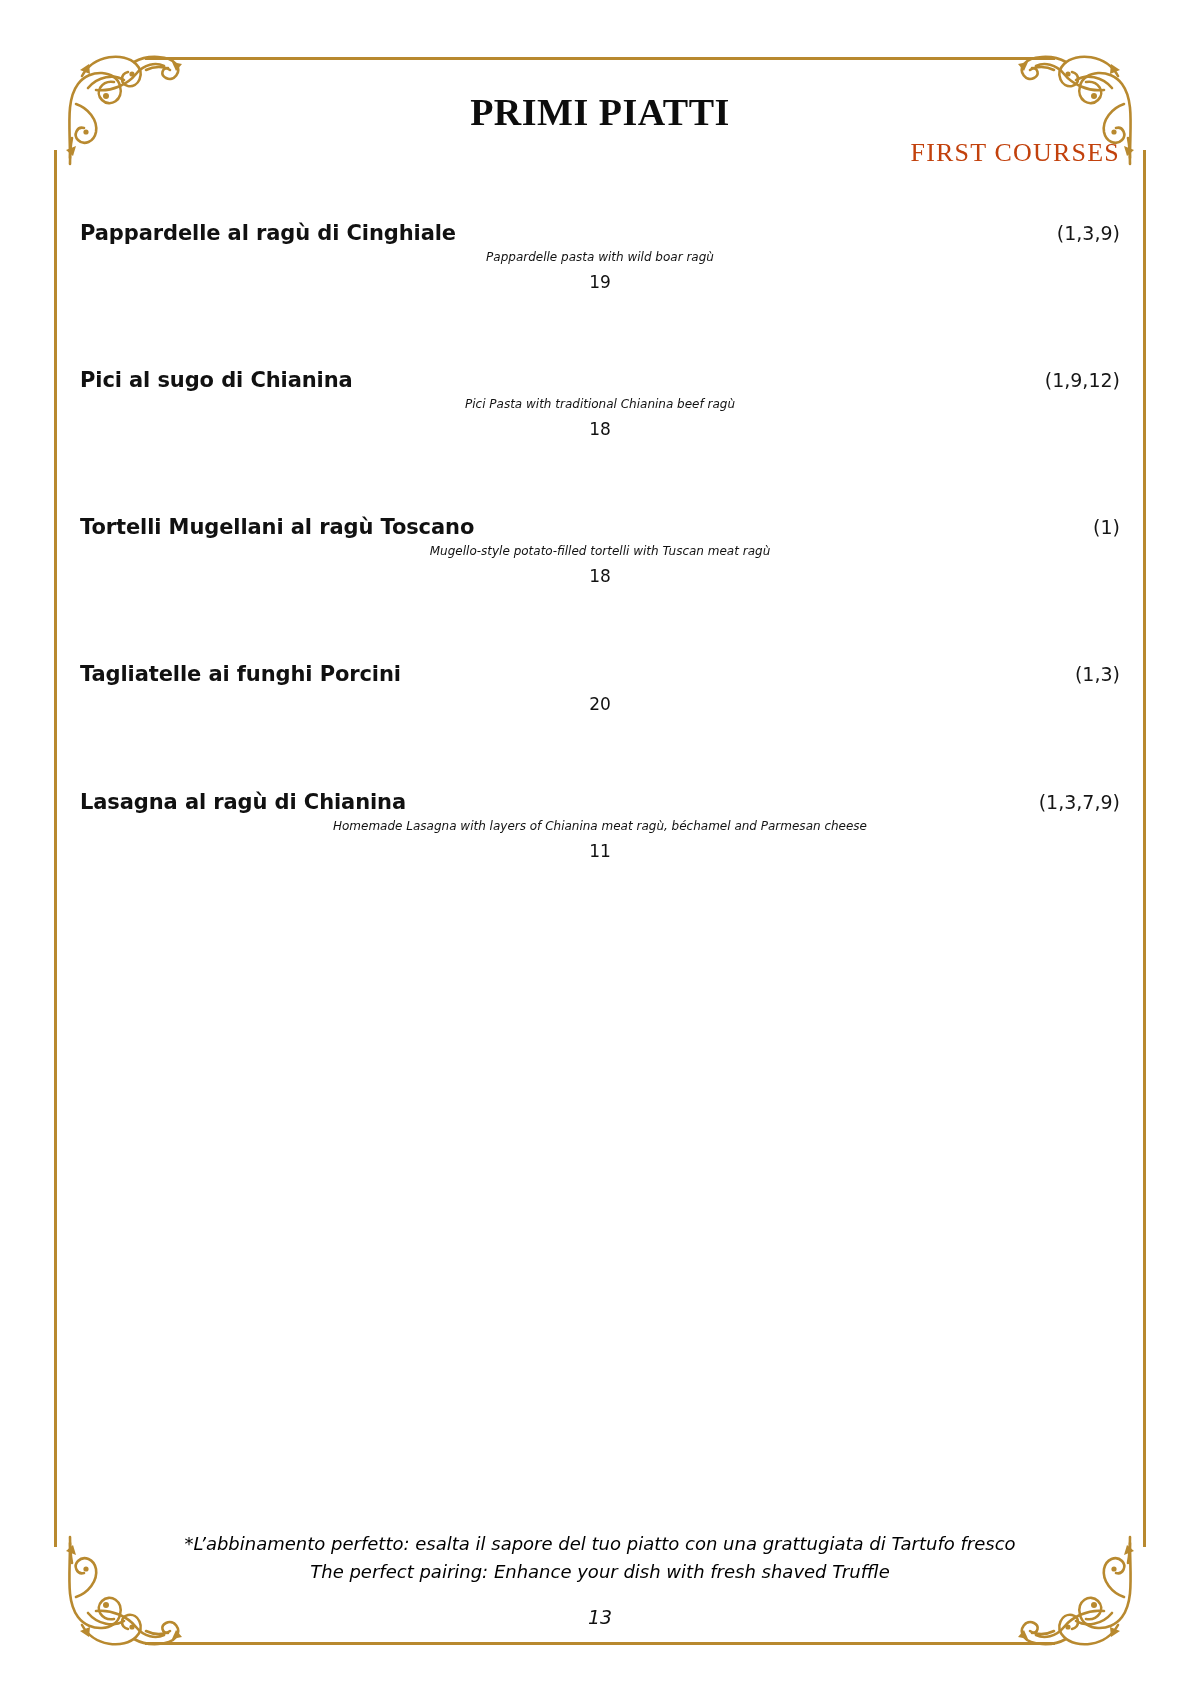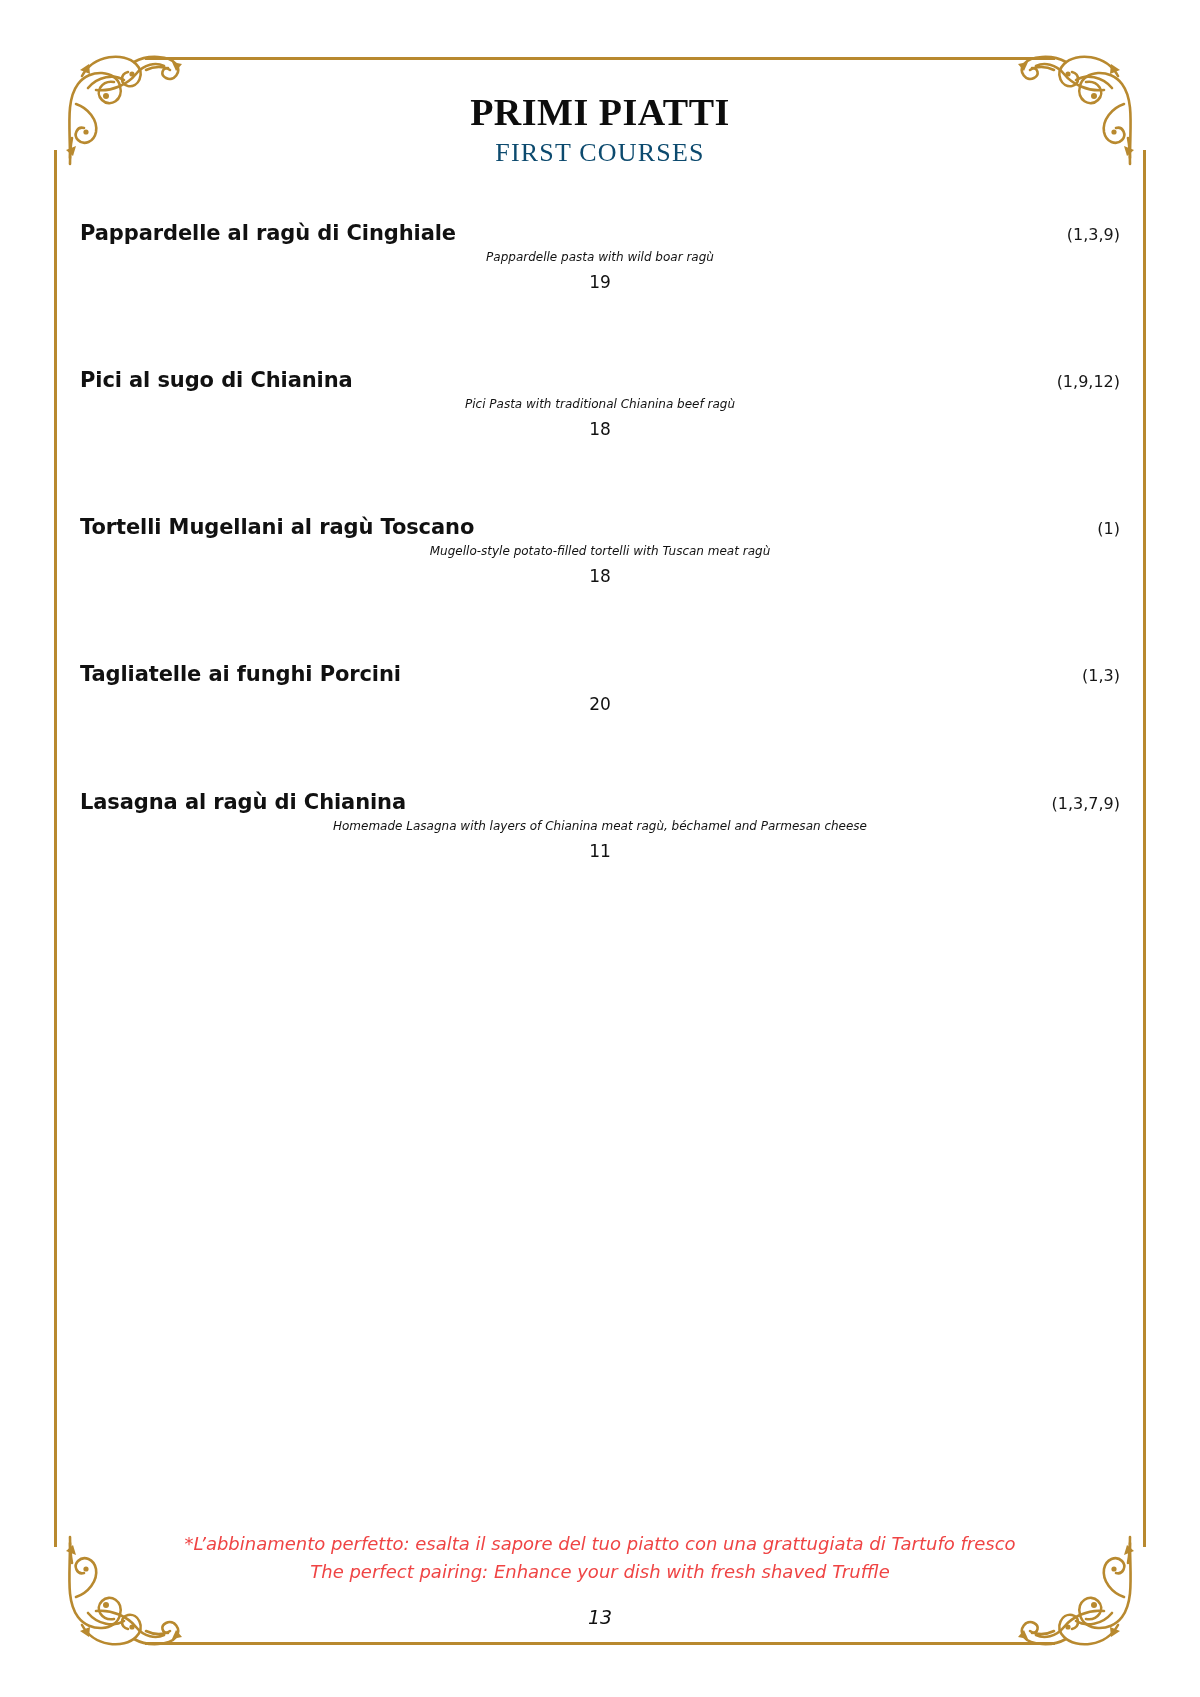"FIRST COURSES" .menu-subtitle { color: #0c4a6e -> #c2410c; text-align: none -> right }
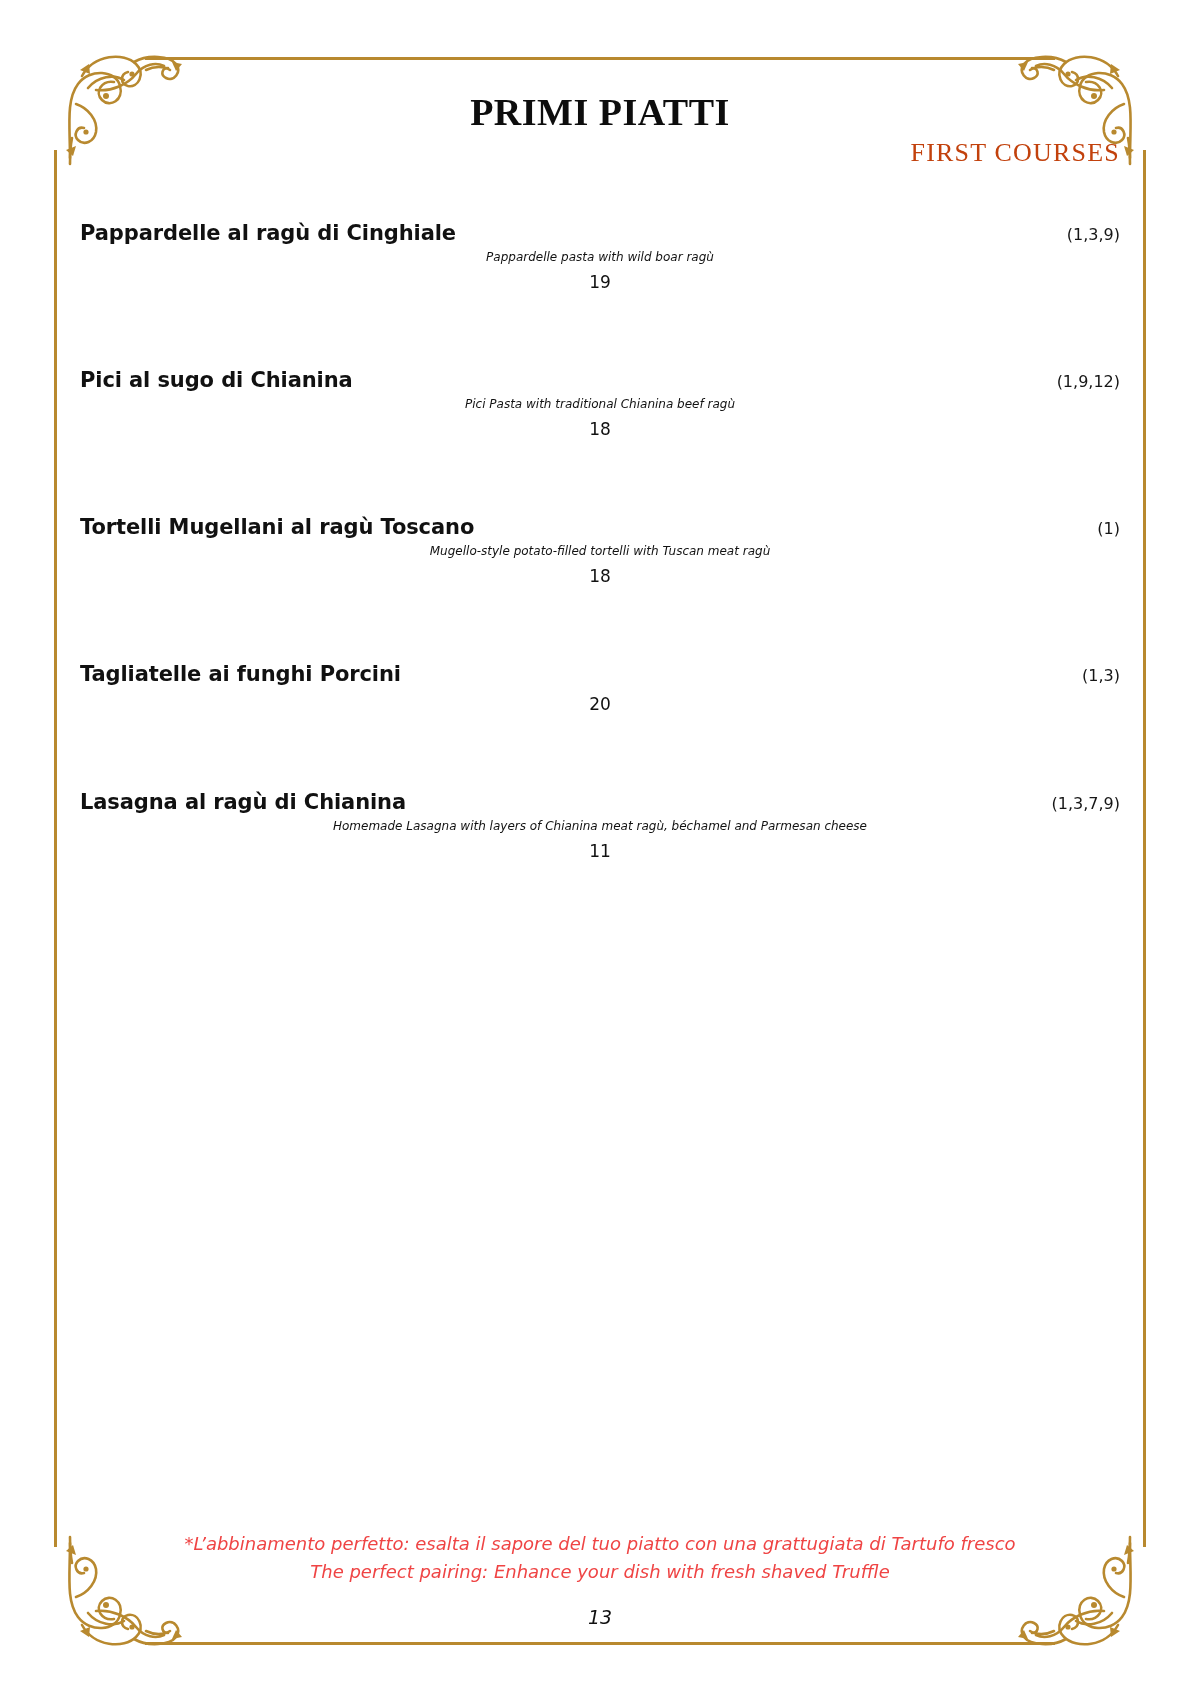"(1,3,9)" .item-allergens { font-size: 16px -> 19px }
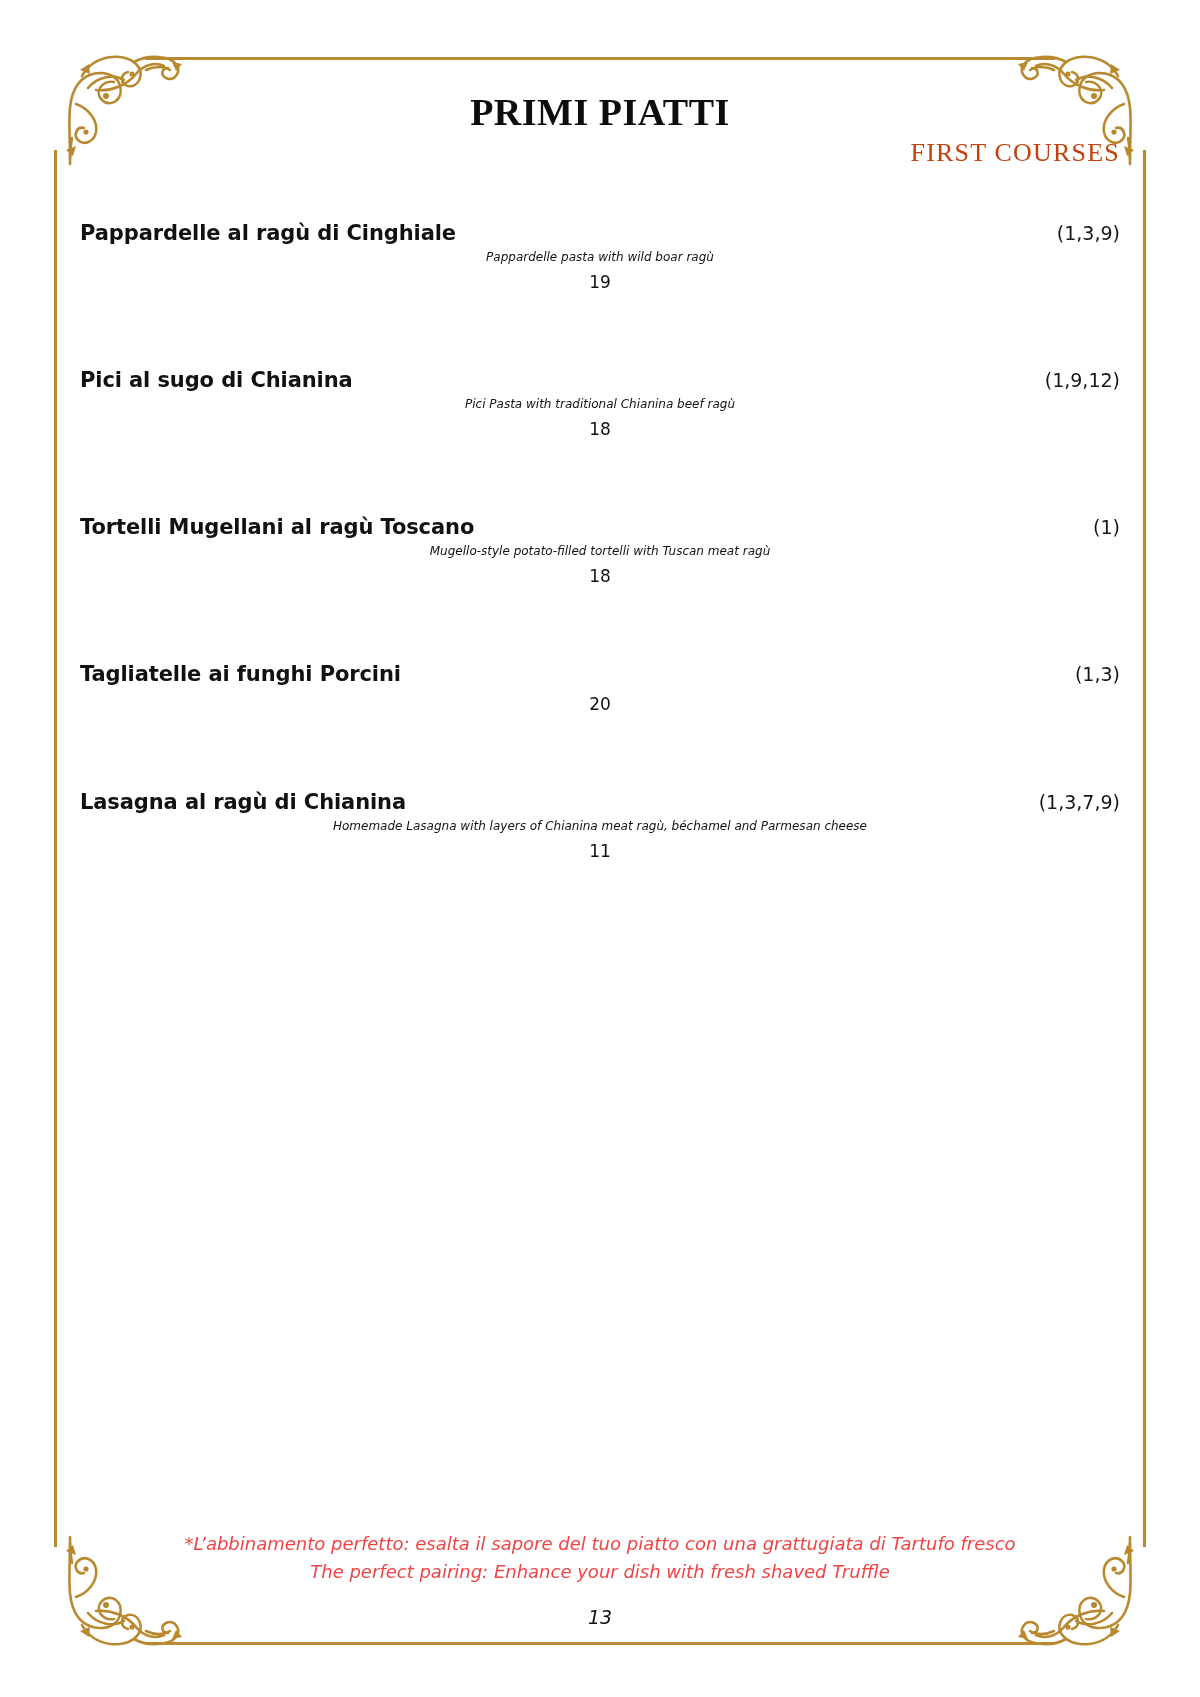"*L’abbinamento perfetto: esalta il" .footnote-line { color: #ef4444 -> #000000 }
